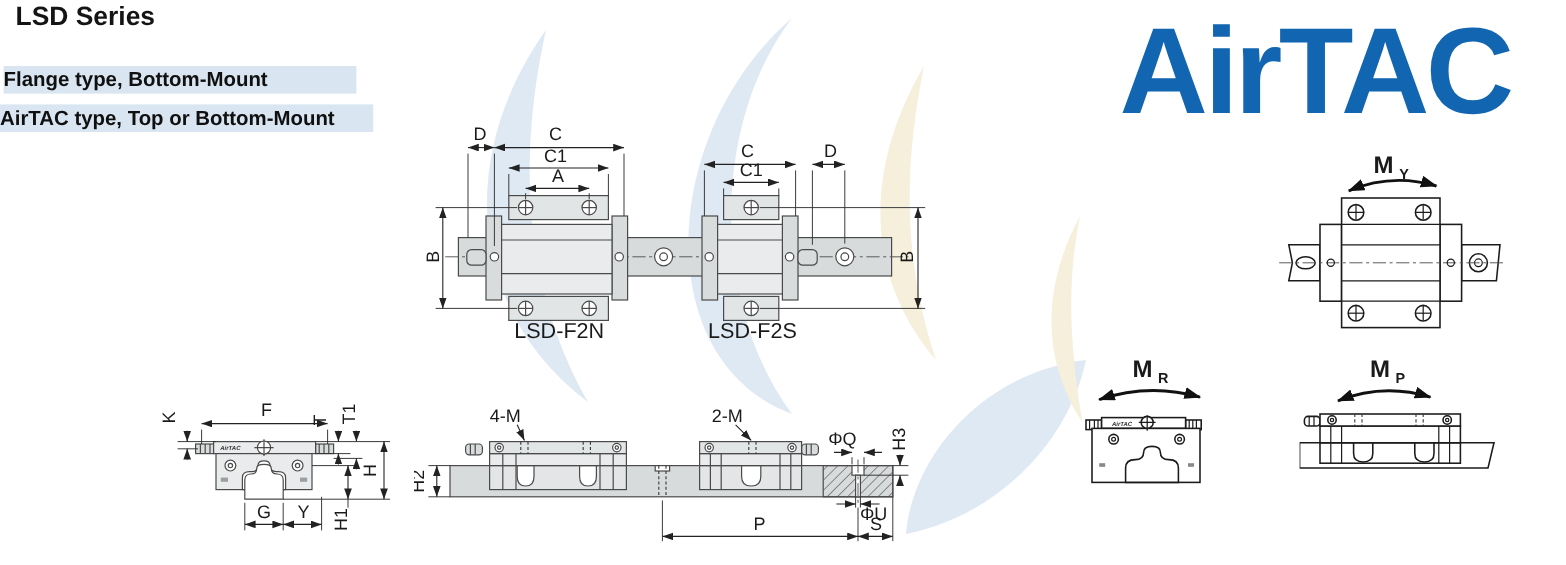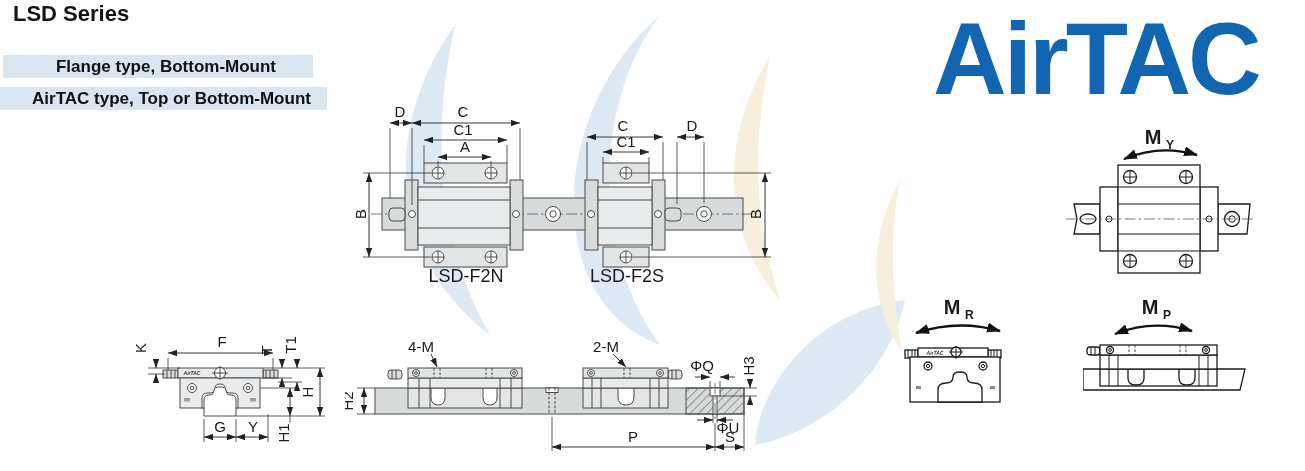"Flange type, Bottom-Mount" .bar { padding-left: 16px -> none; text-align: center -> left }
